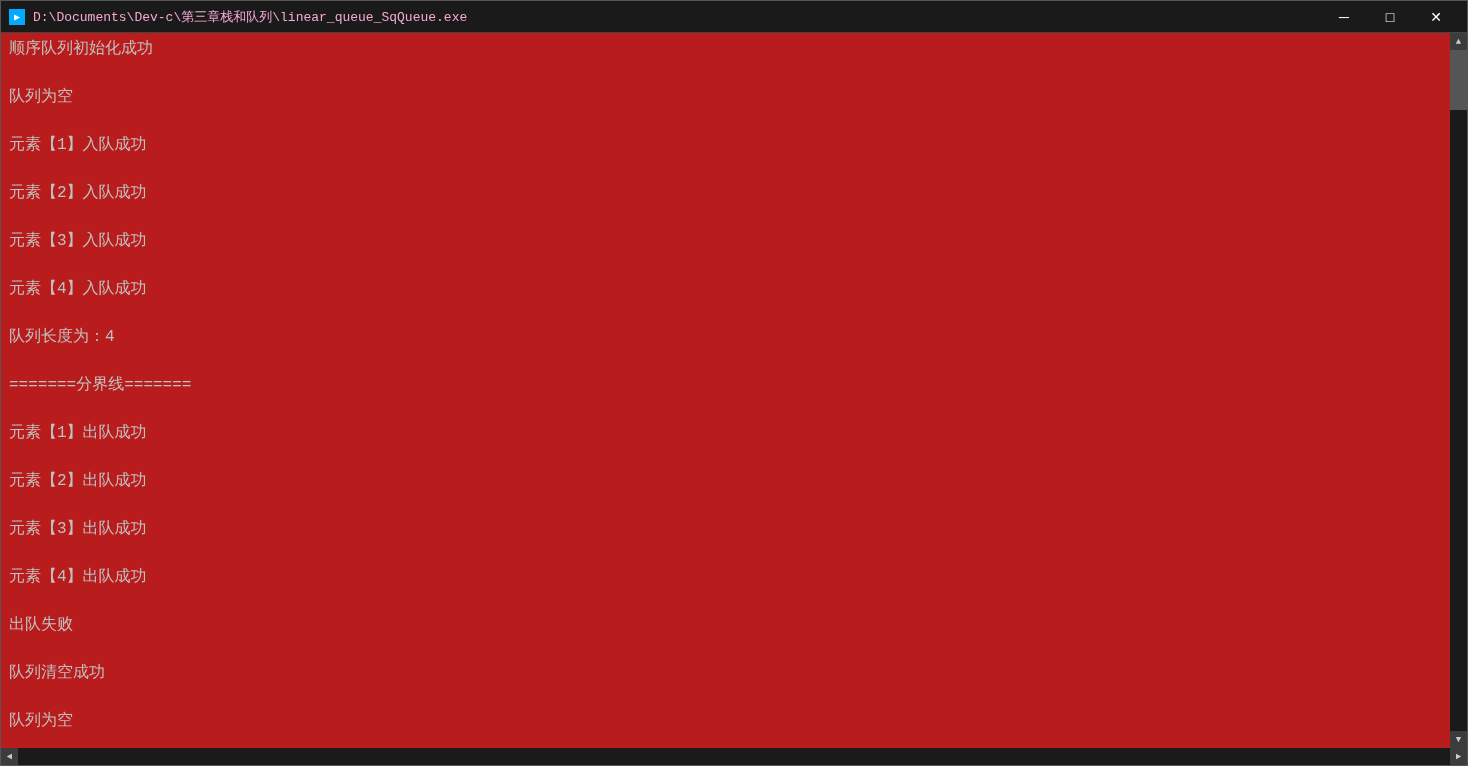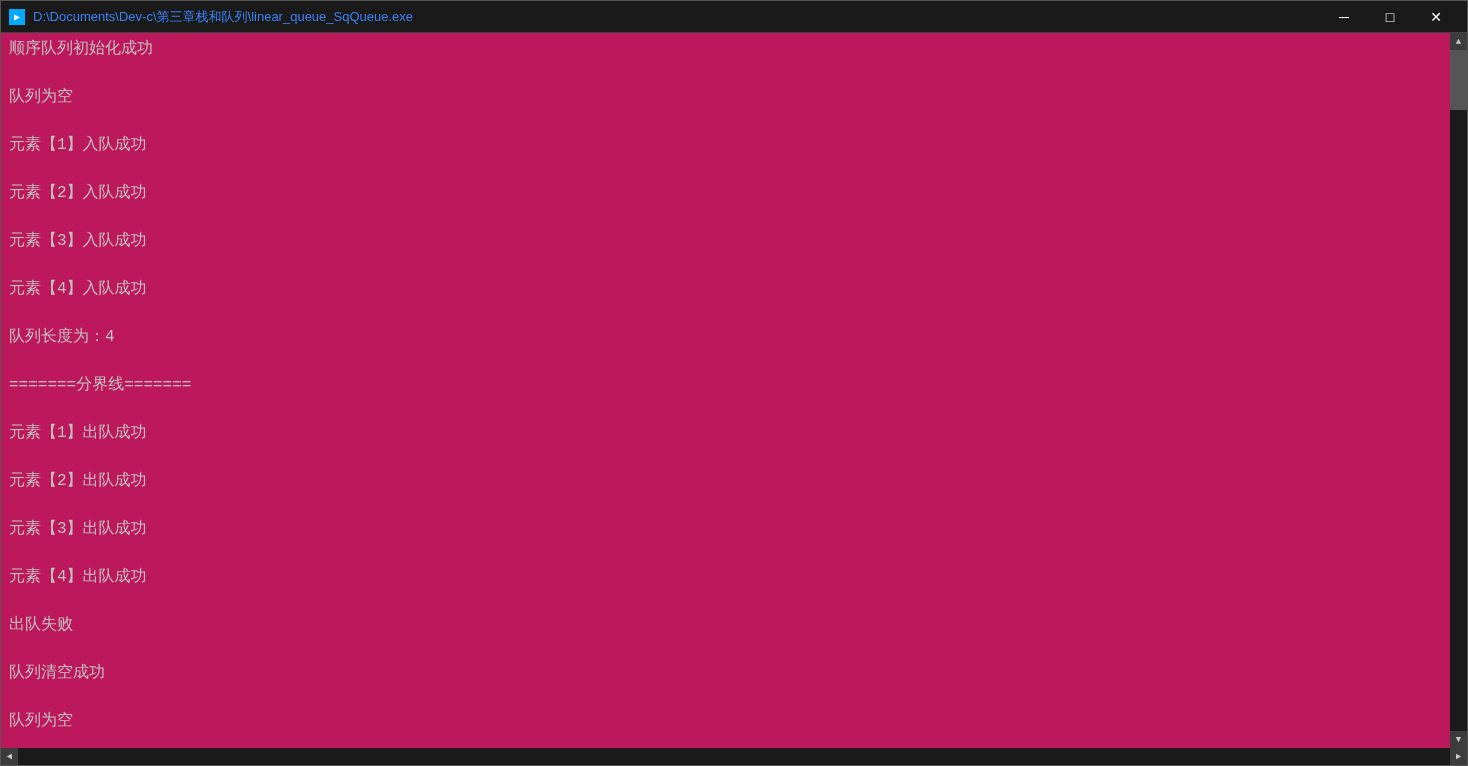"D:\Documents\Dev-c\第三章栈和队列\linear_queue_" .title-bar-text { color: #3b82f6 -> #f9a8d4; font-family: Liberation Sans, sans-serif -> Liberation Mono, monospace }
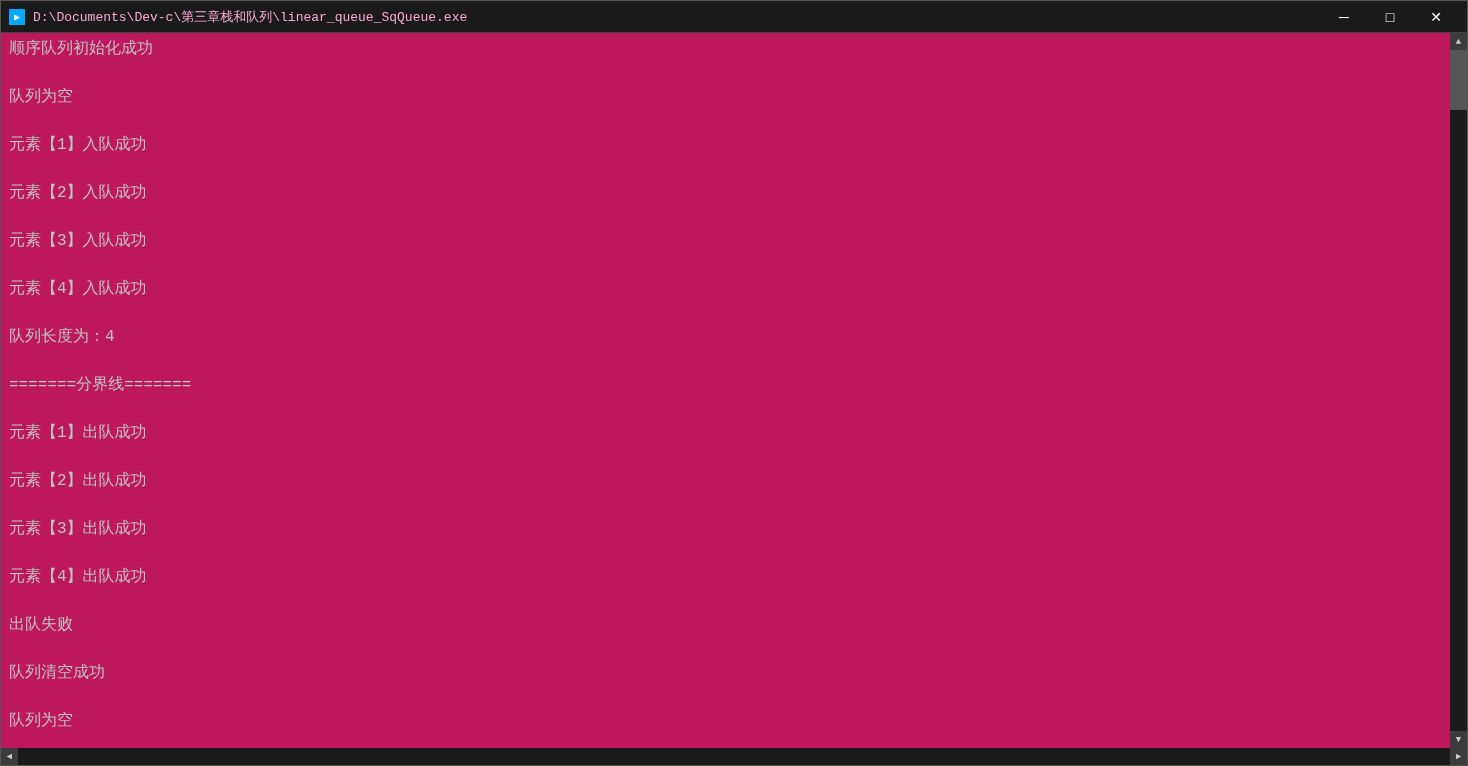"顺序队列初始化成功" .console-area { background: #be185d -> #b91c1c }
